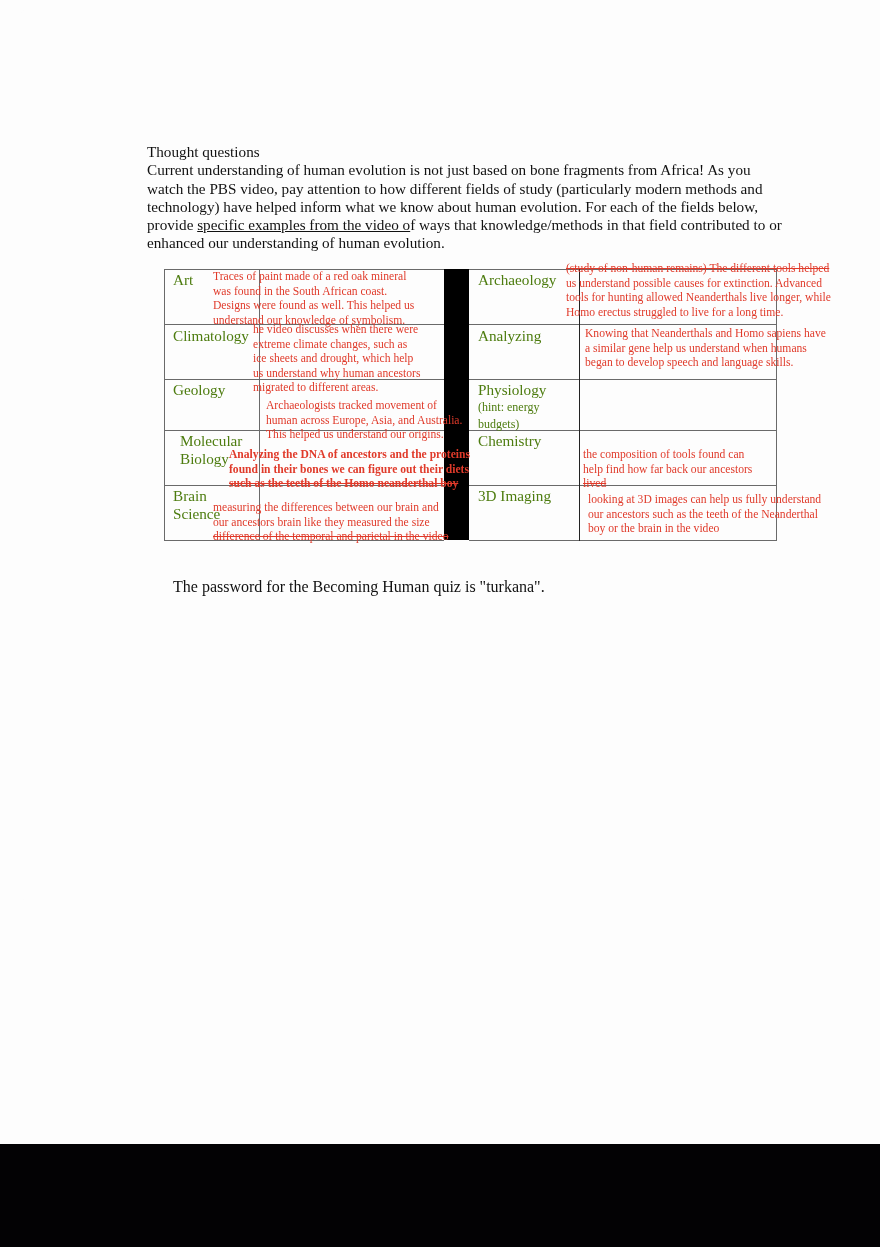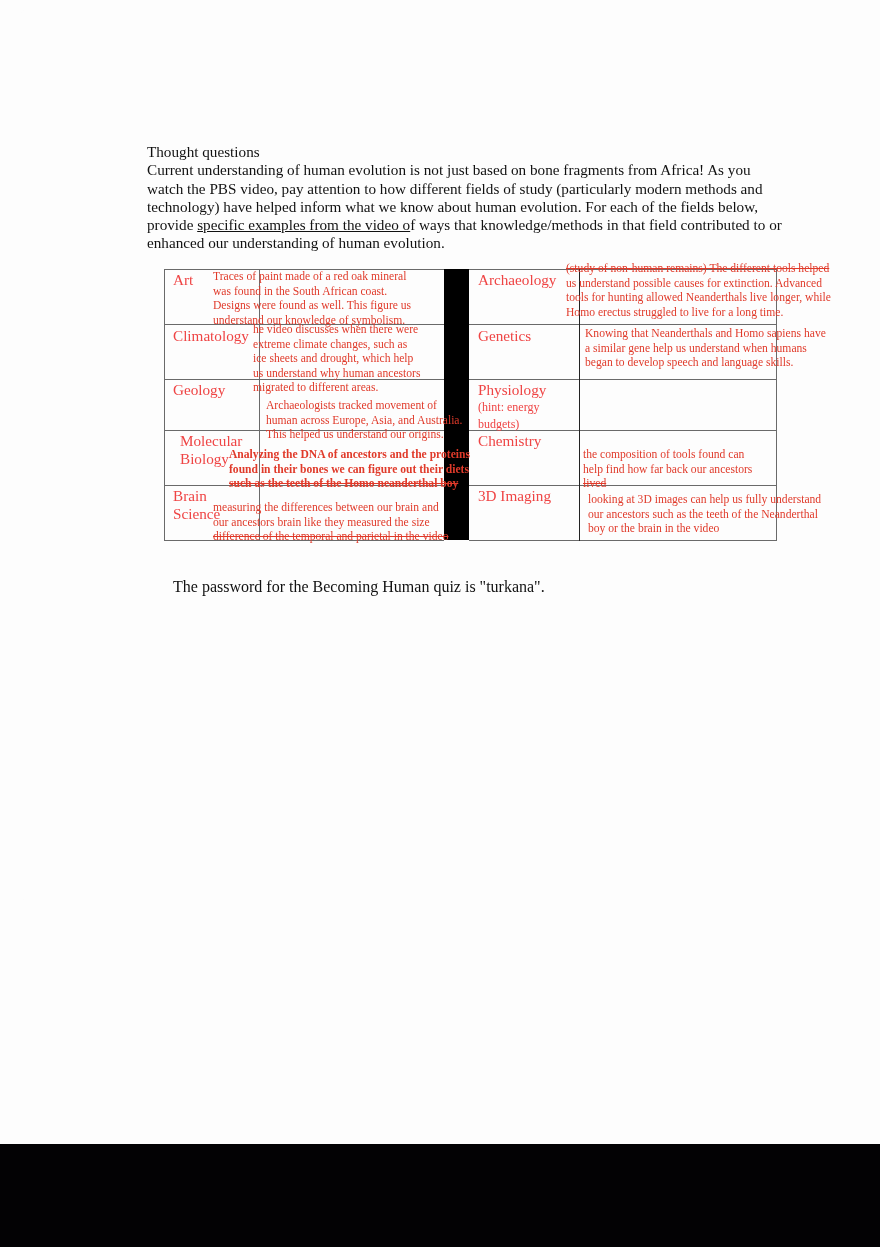"Art" .label { color: #ef4444 -> #4d7c0f }
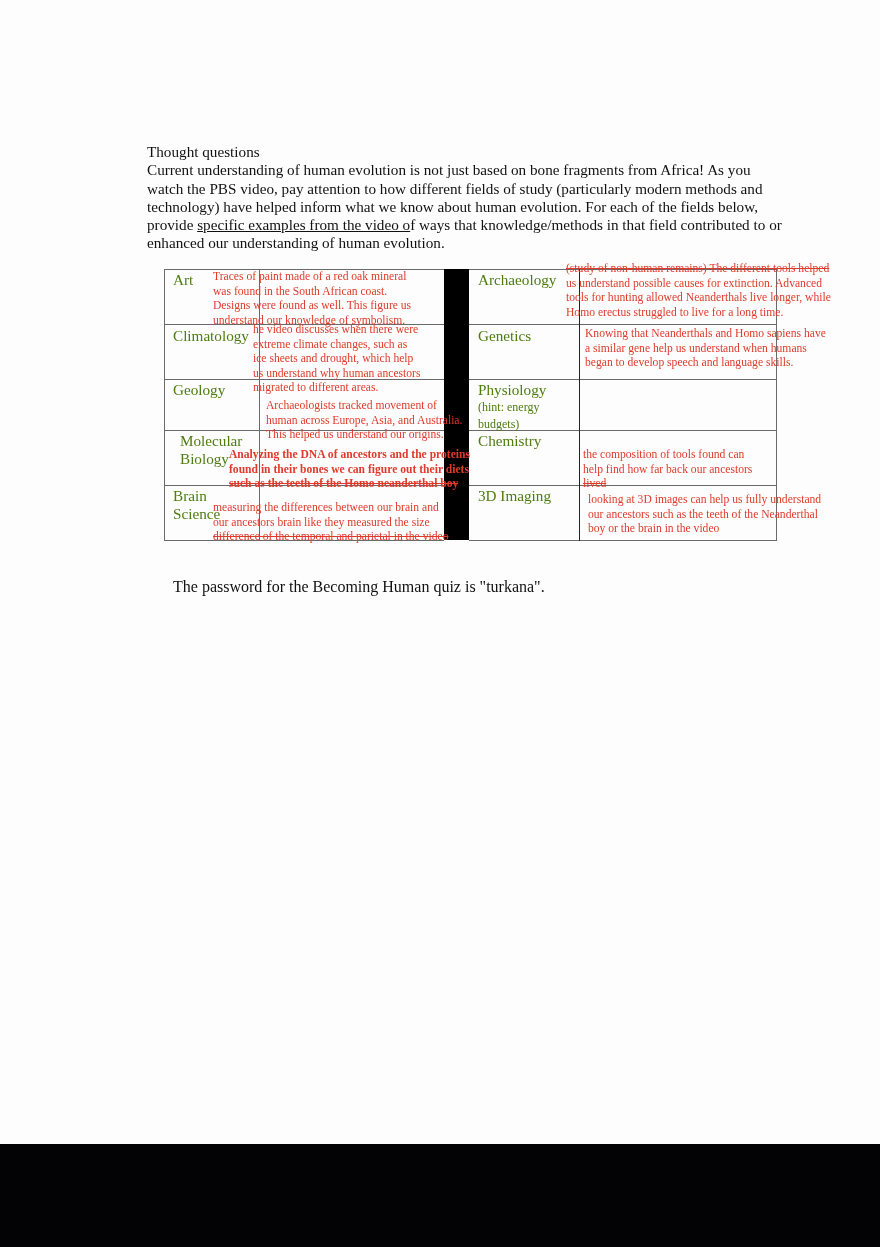"Designs were found as well." div { text: figure -> helped }
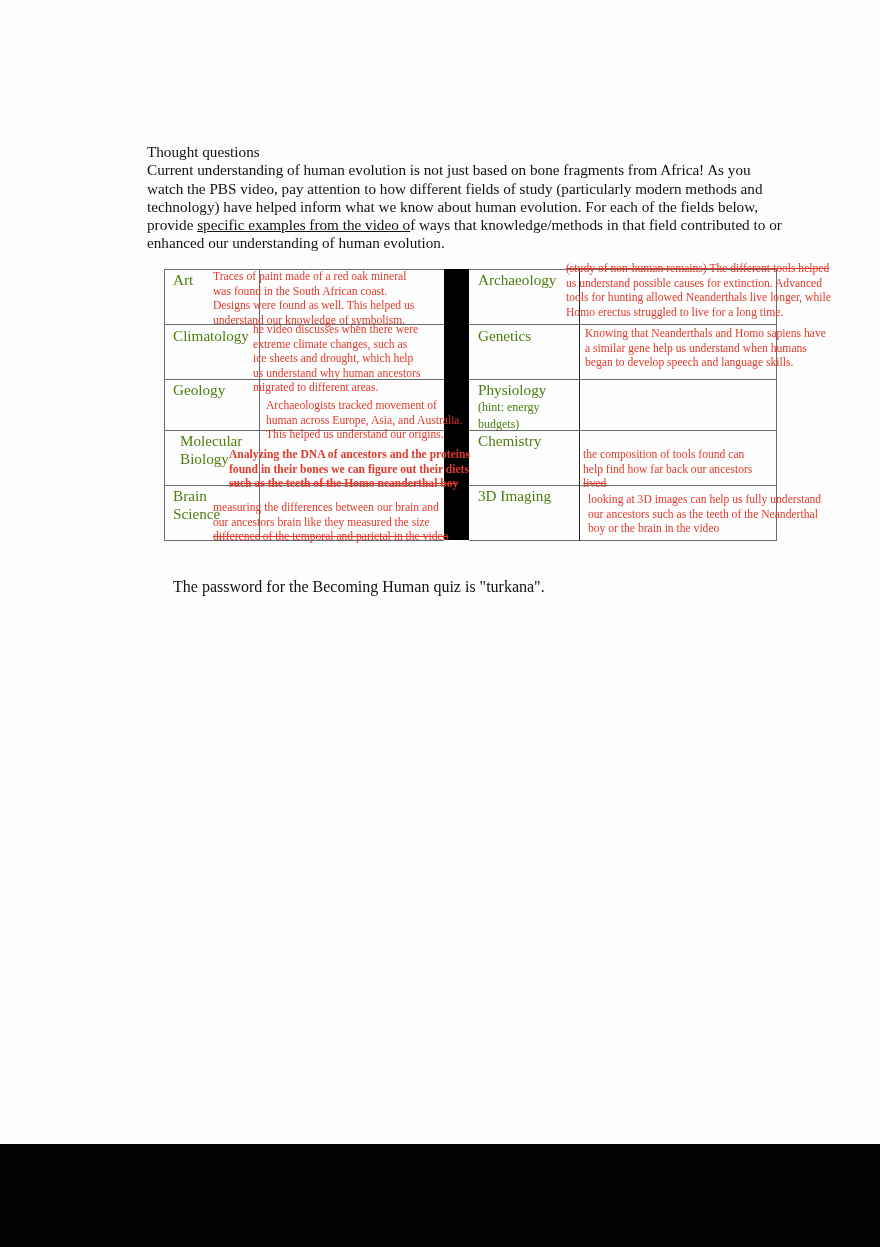"Genetics" div.label { text: Genetics -> Analyzing }
